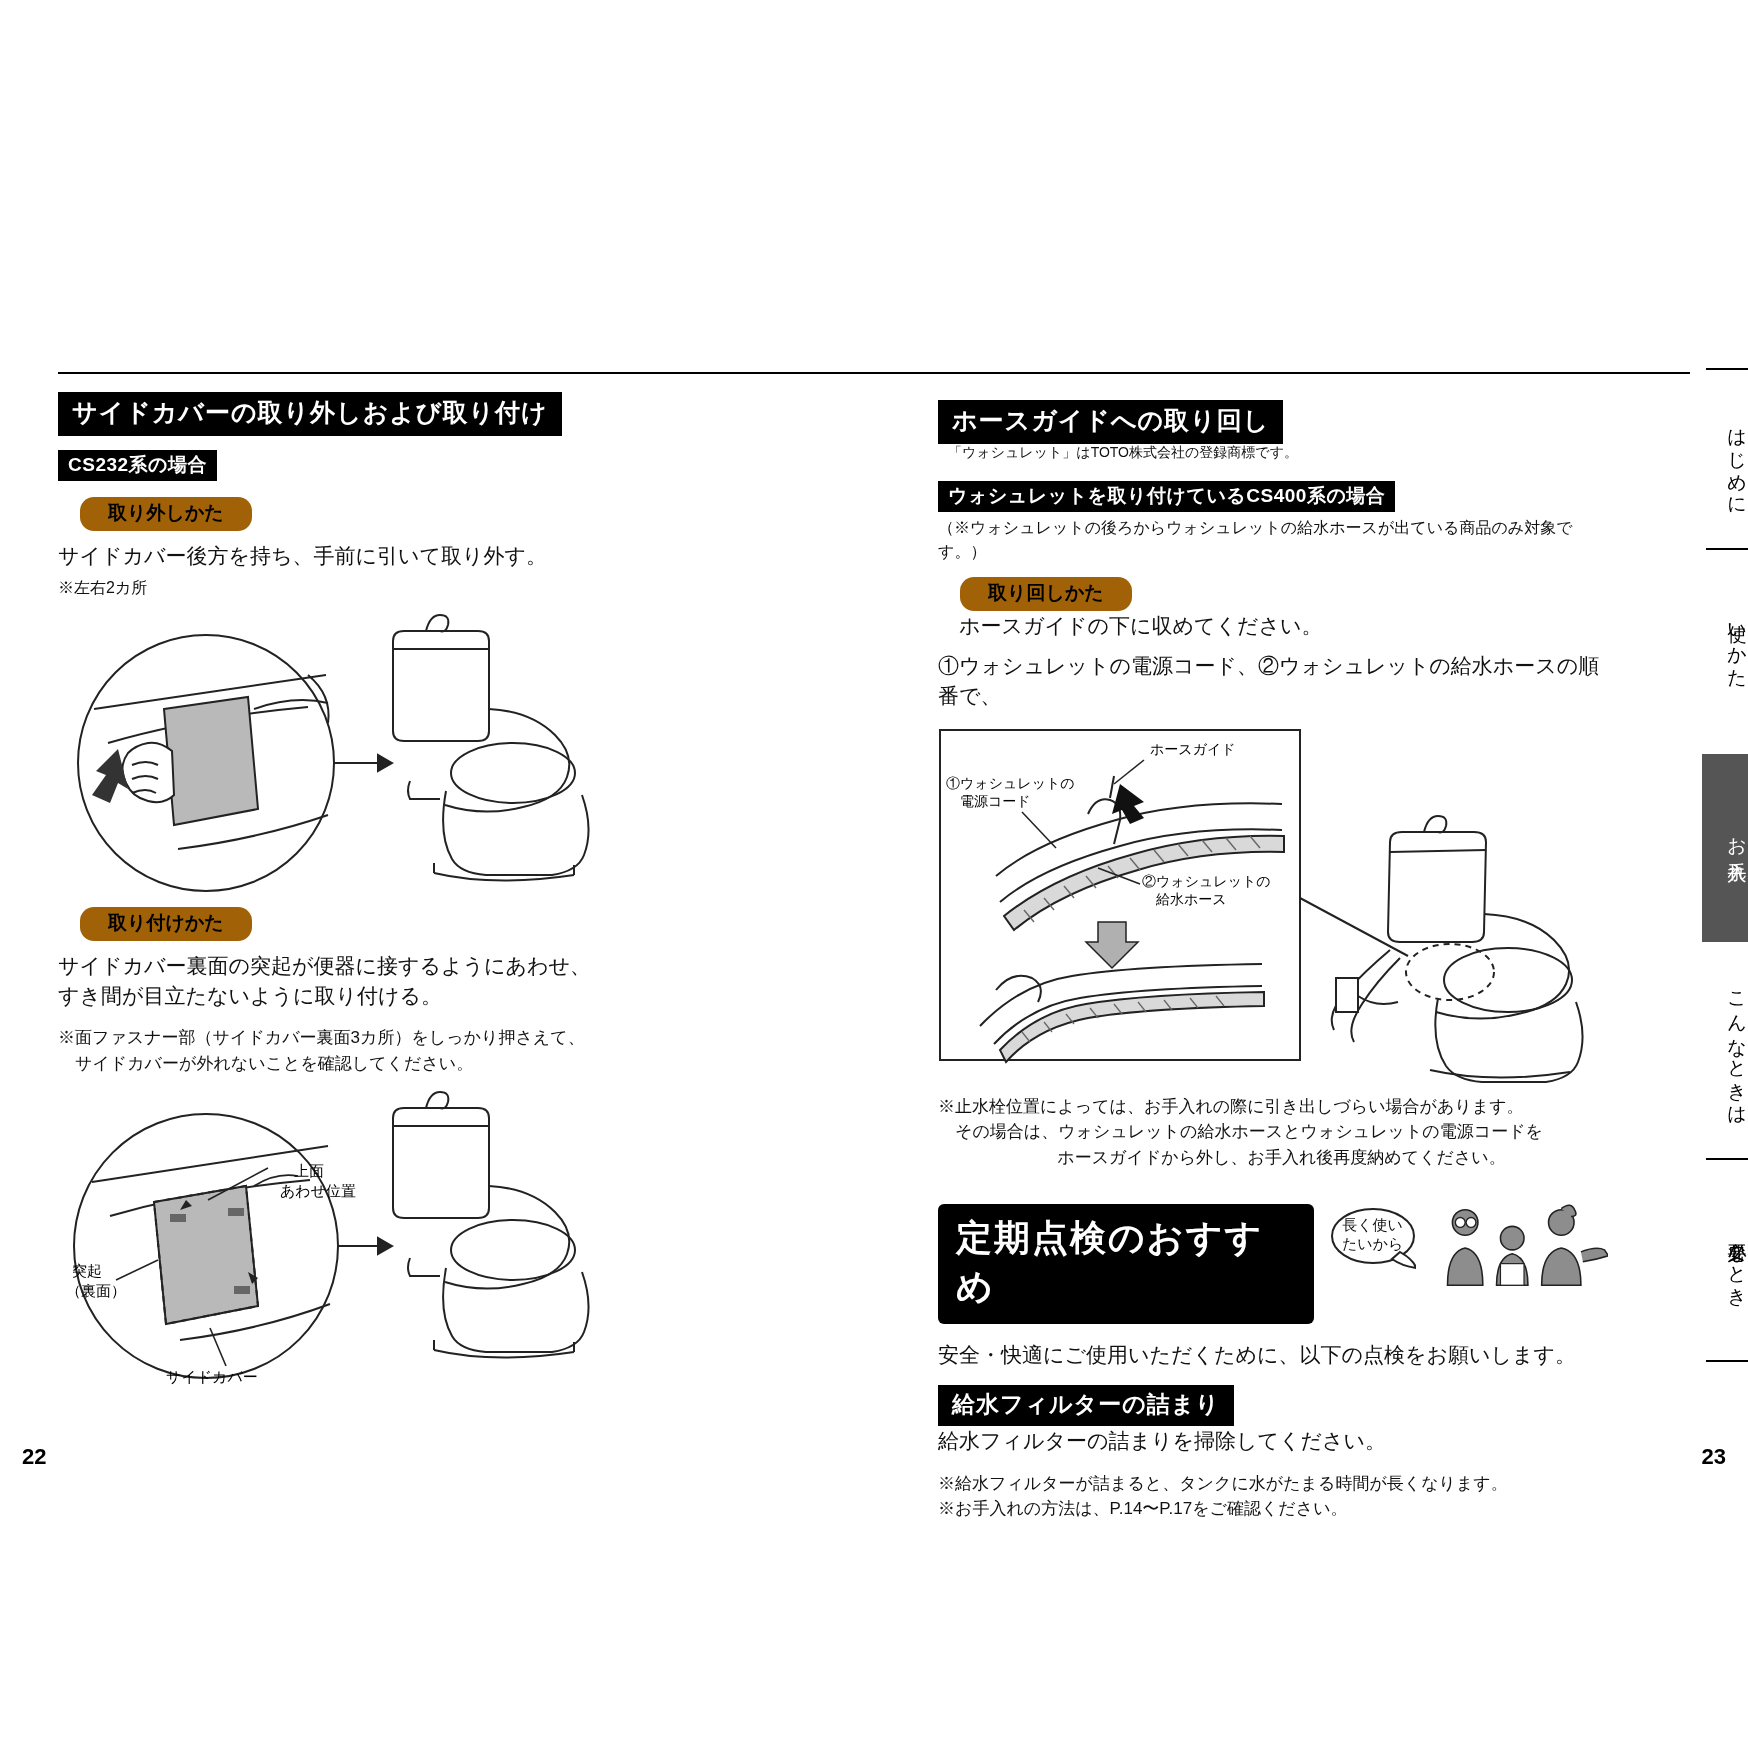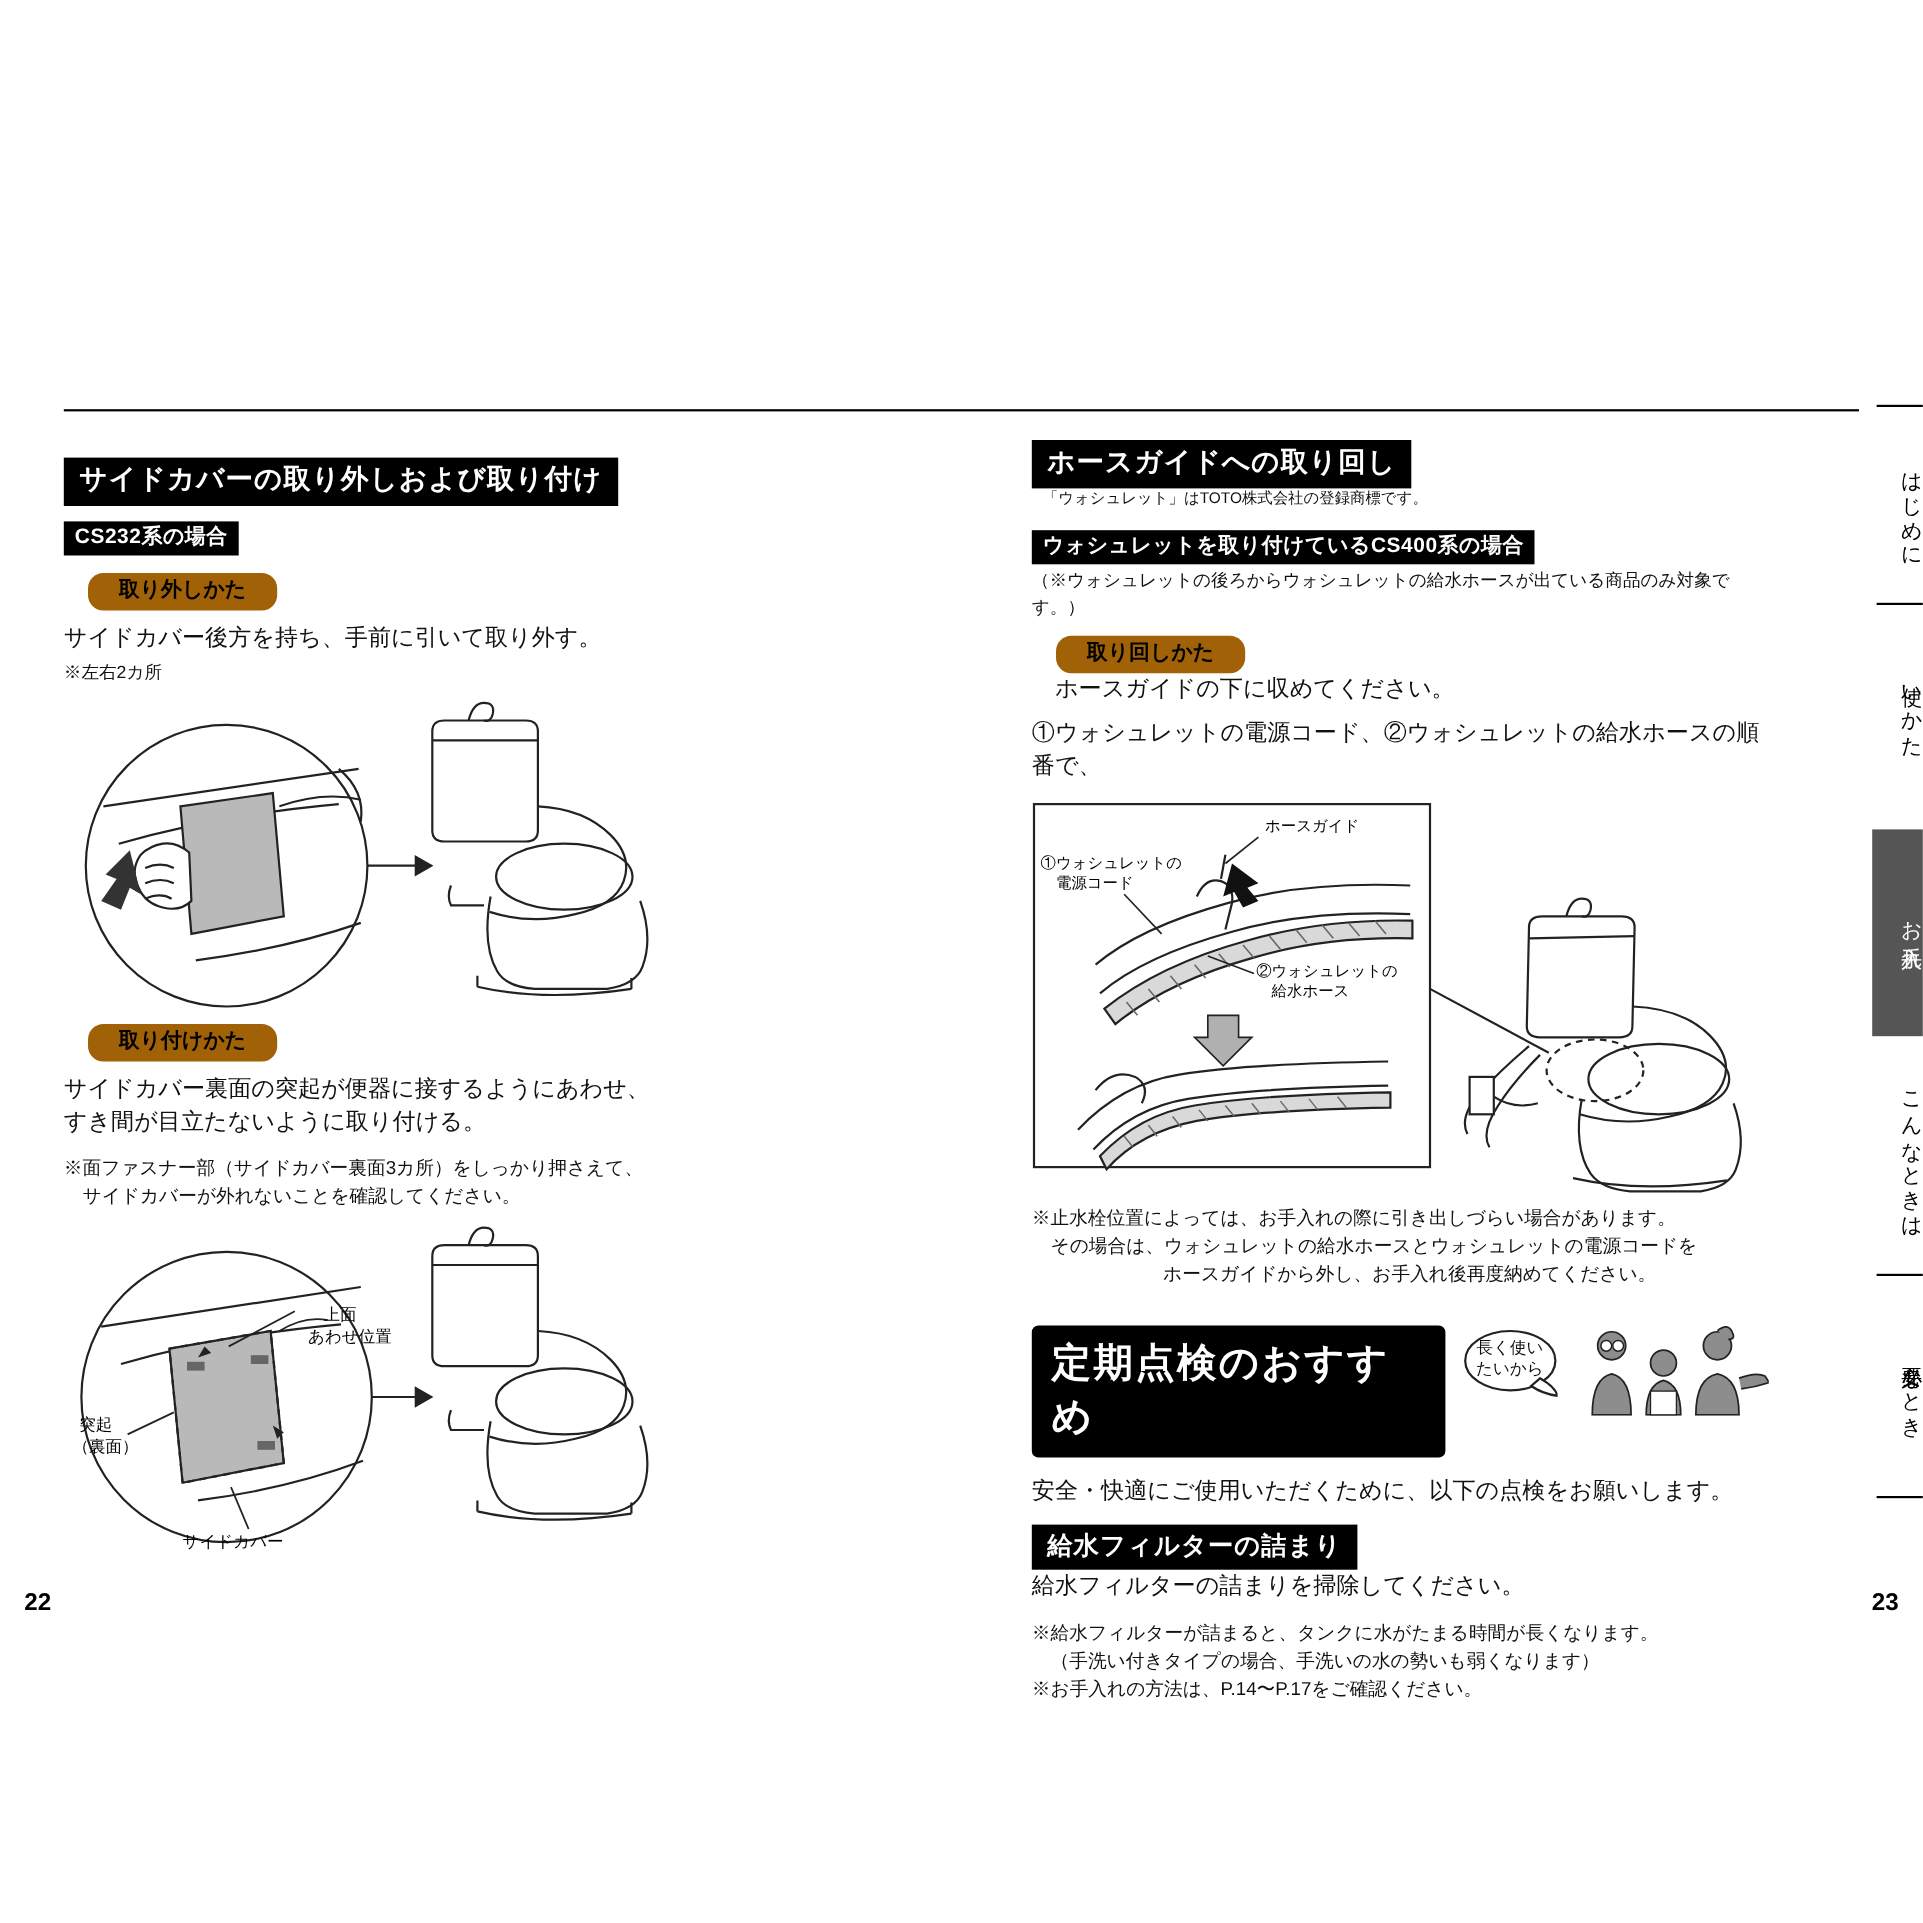"サイドカバーの取り外しおよび取り付け" .col-left { top: 44px -> 20px }
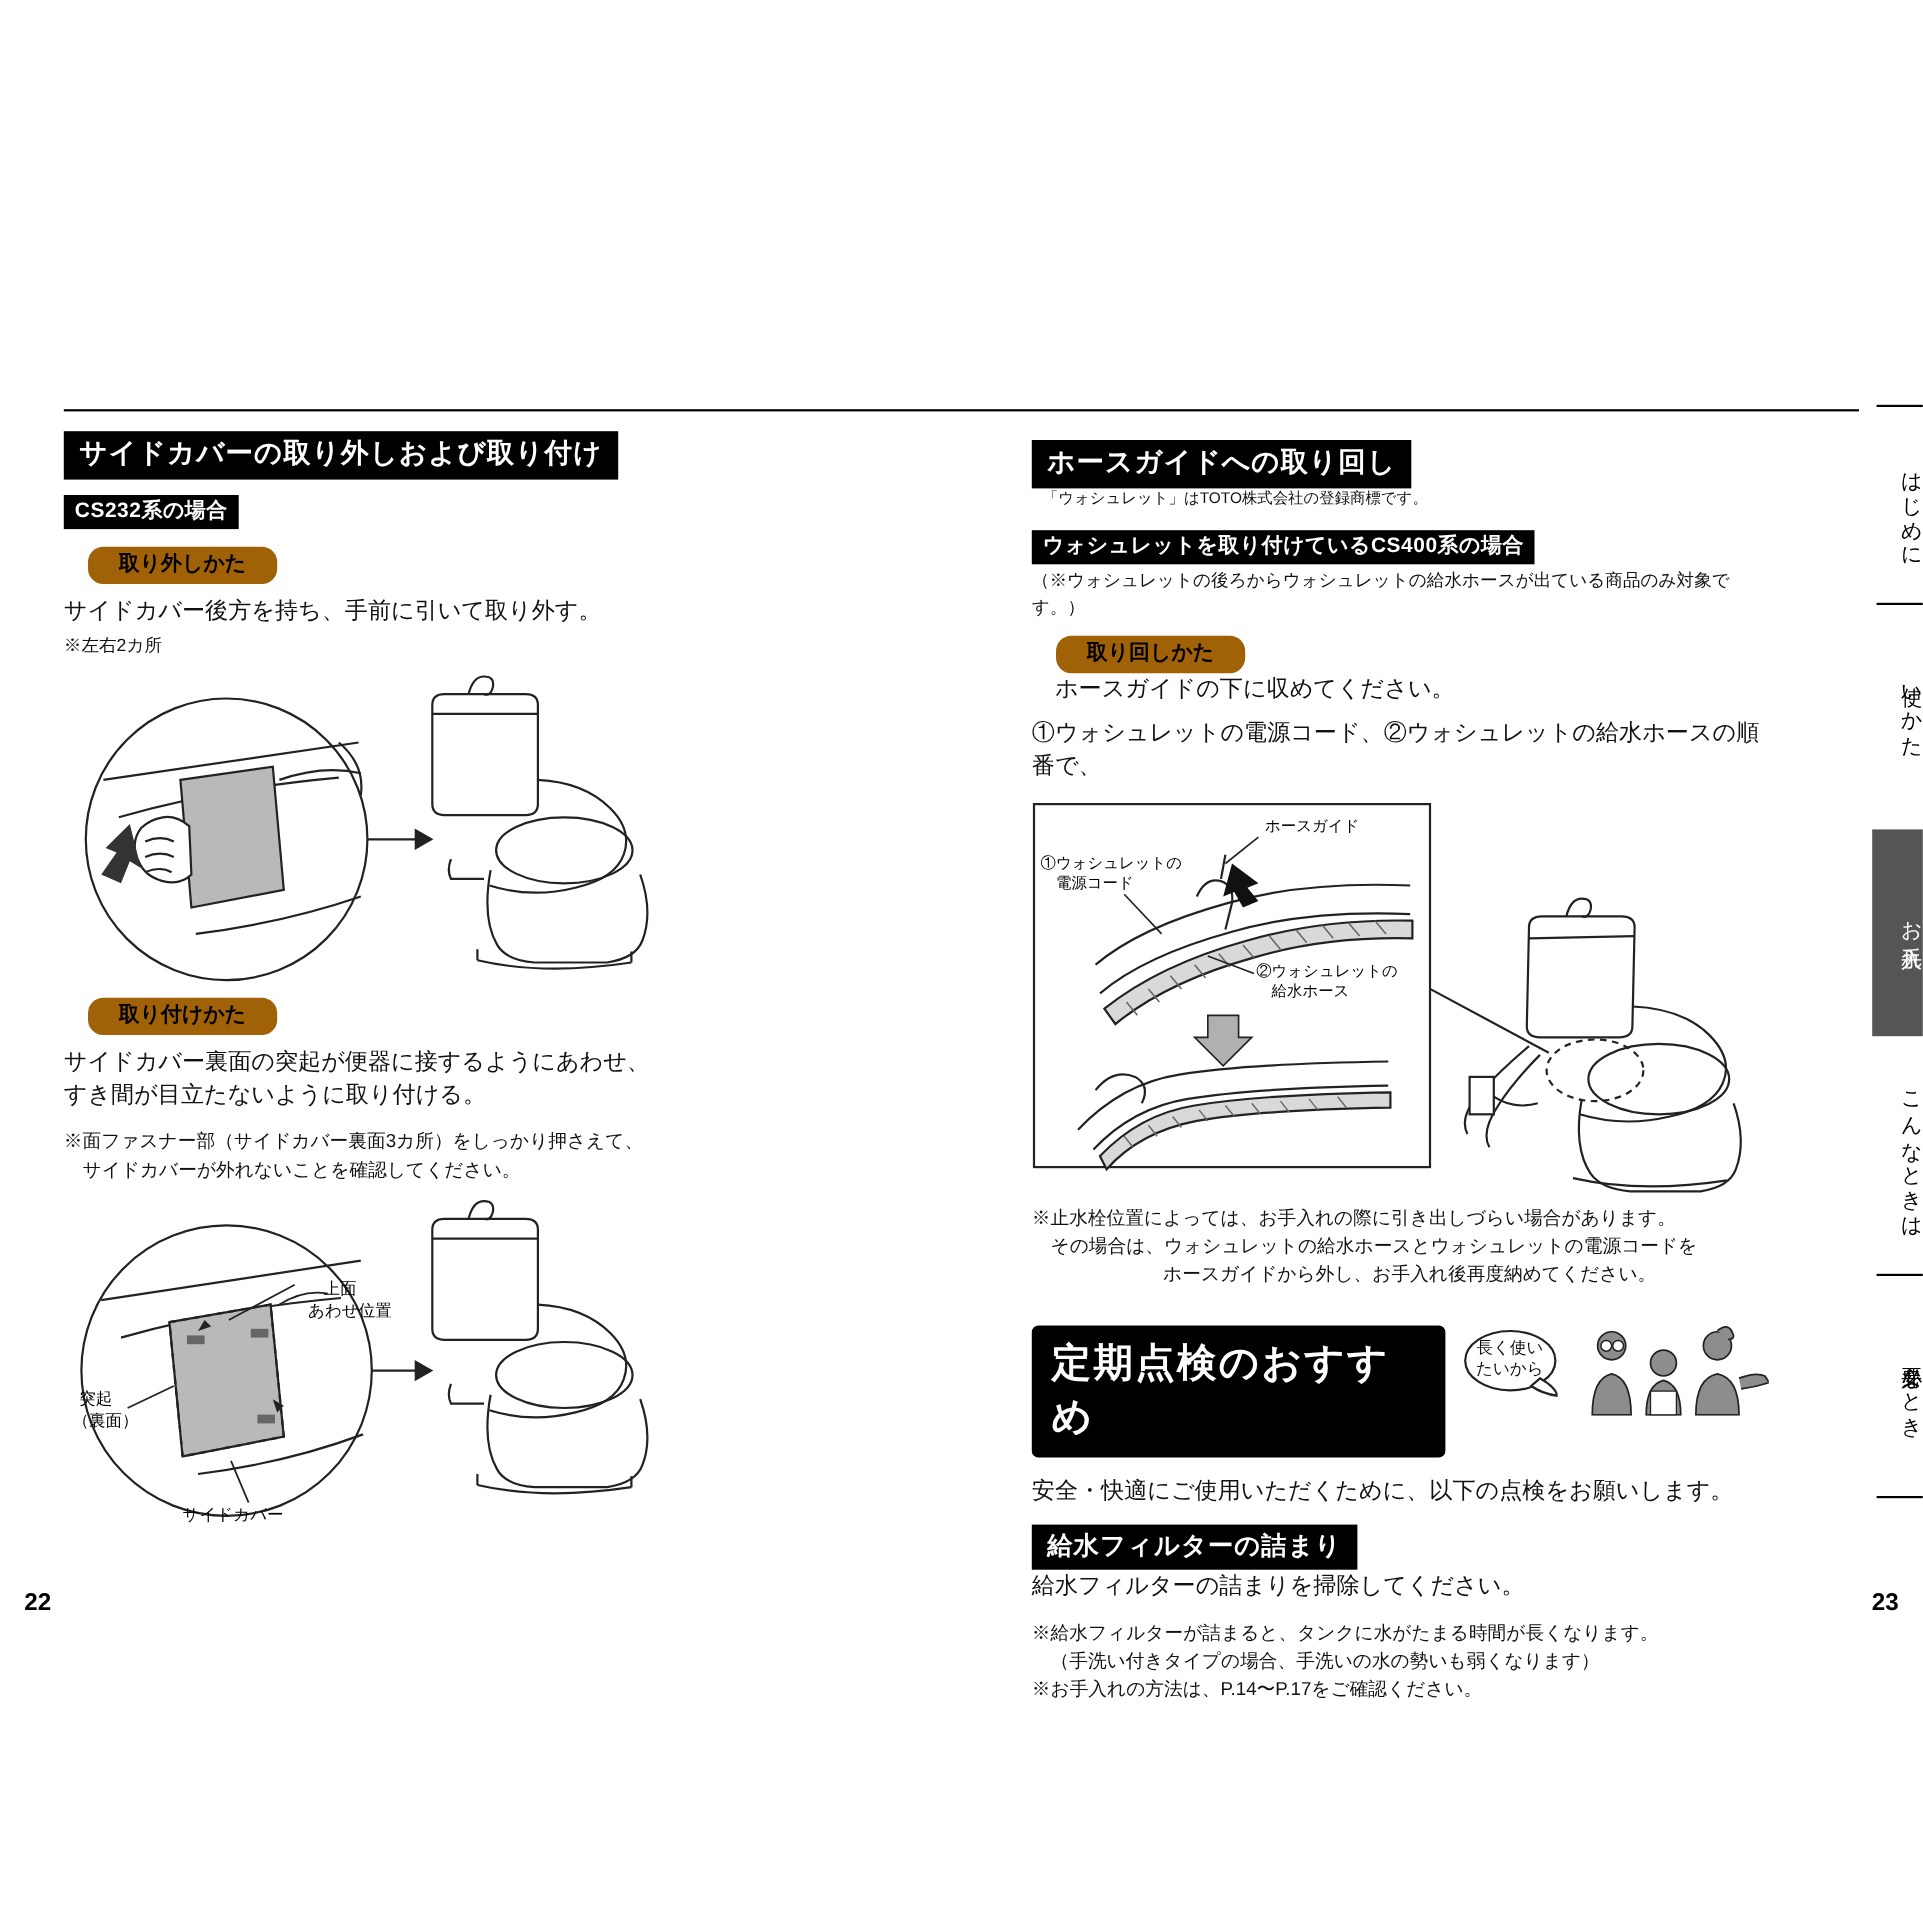"（手洗い付きタイプの場合、手洗いの水の勢いも弱くなります）" div.small-note { html: <div> （手洗い付きタイプの場合、手洗いの水の勢いも弱くなります）</div> -> none }
